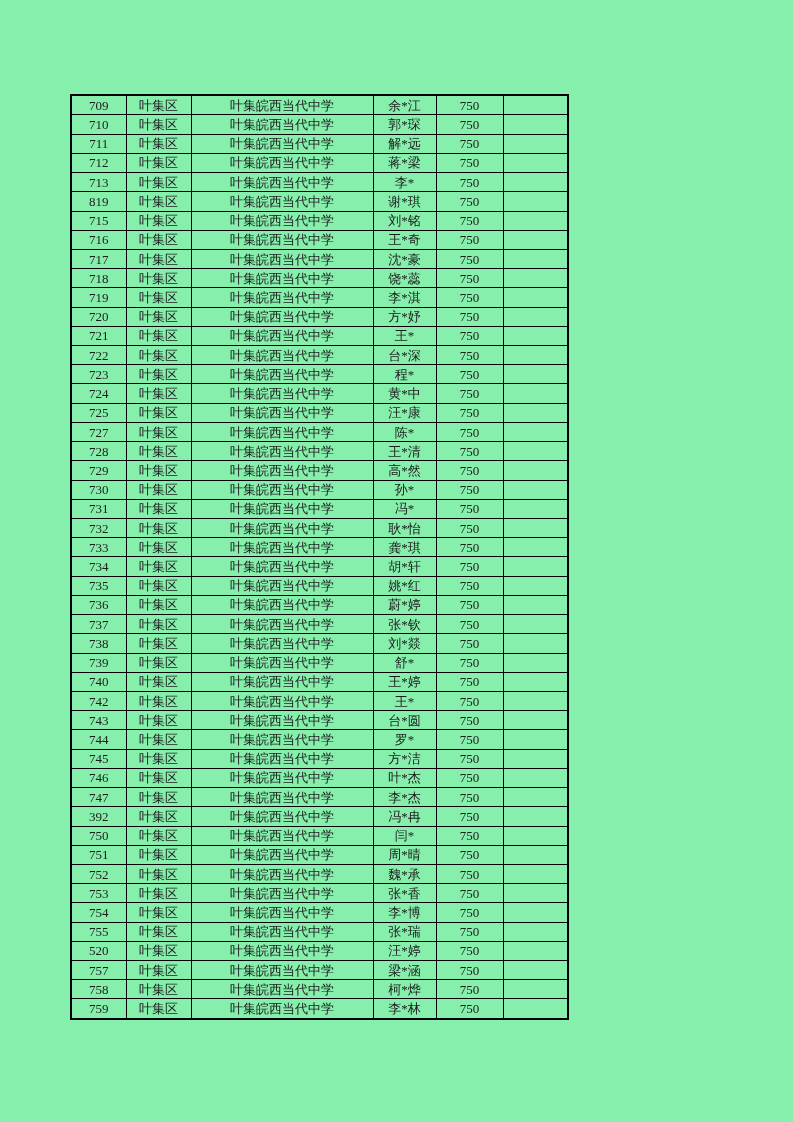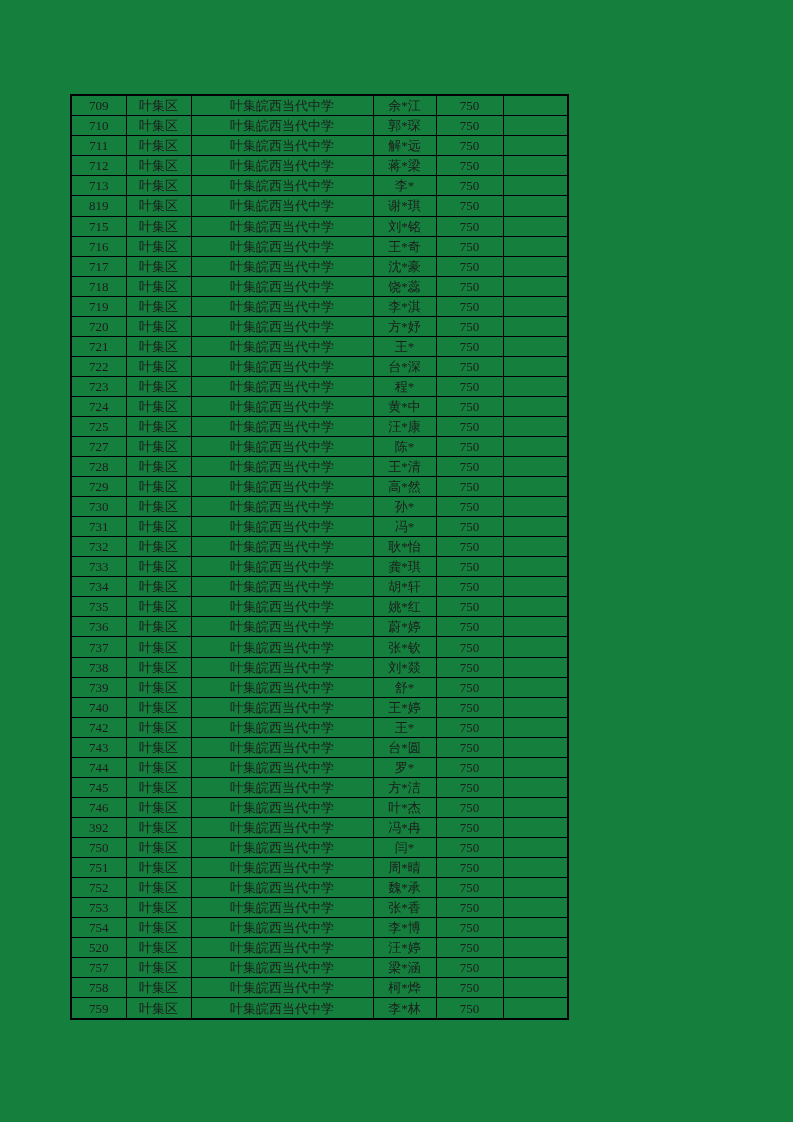"709" .page { background: #15803d -> #86efac }
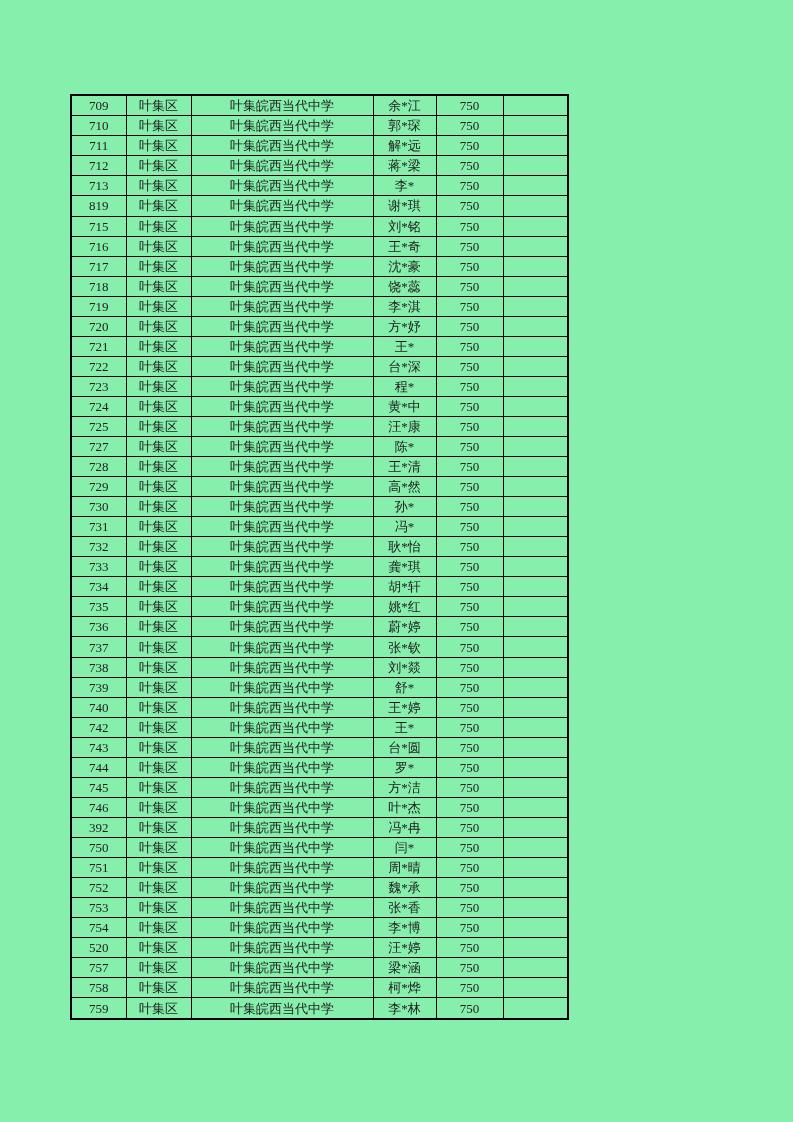"747" tr { html: none -> <tr> <td>747</td> <td>叶集区</td> <td>叶集皖西当代中学</td> <td>李*杰</td> <td>750</td> <td></td> </tr> }
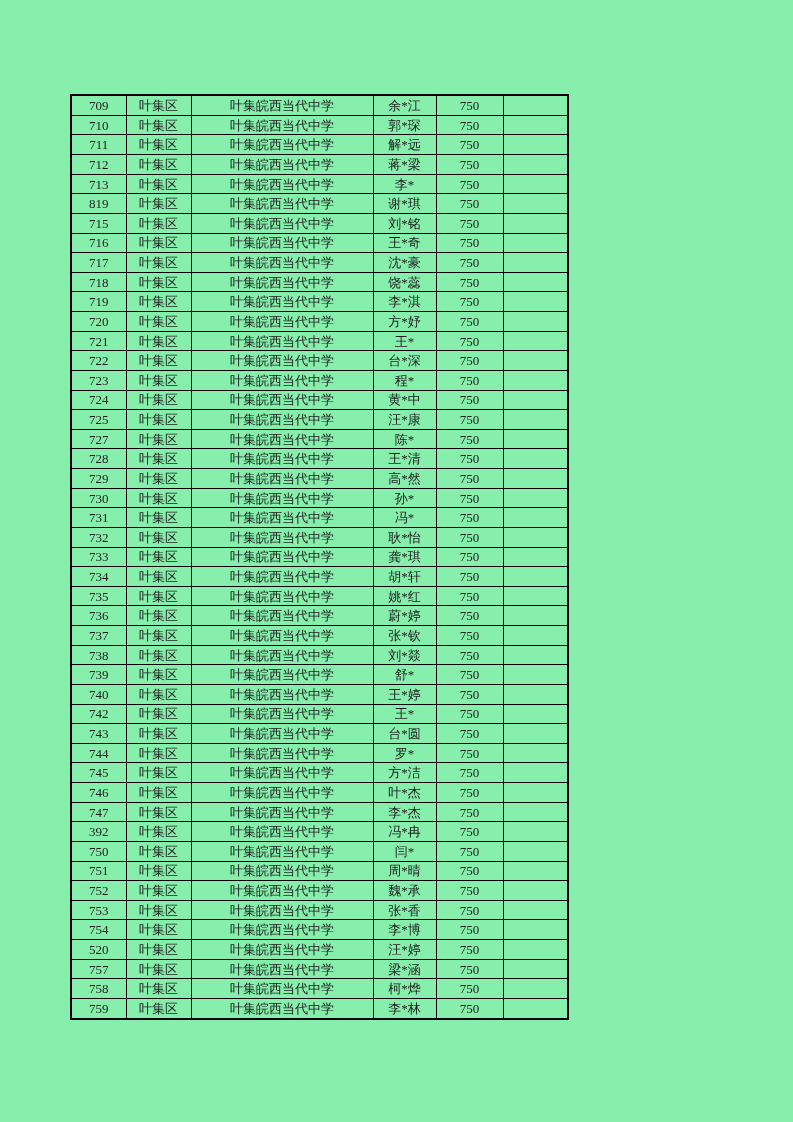"755" tr { html: none -> <tr> <td>755</td> <td>叶集区</td> <td>叶集皖西当代中学</td> <td>张*瑞</td> <td>750</td> <td></td> </tr> }
